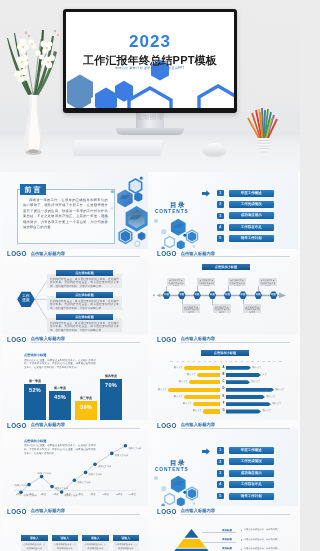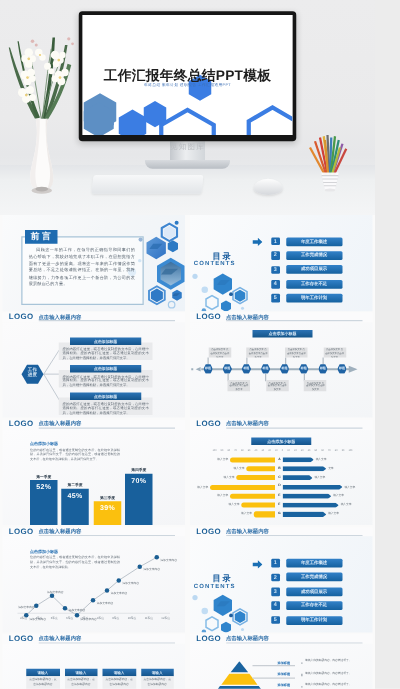"2023" div.ttl { html: none -> <div>2023</div> }
